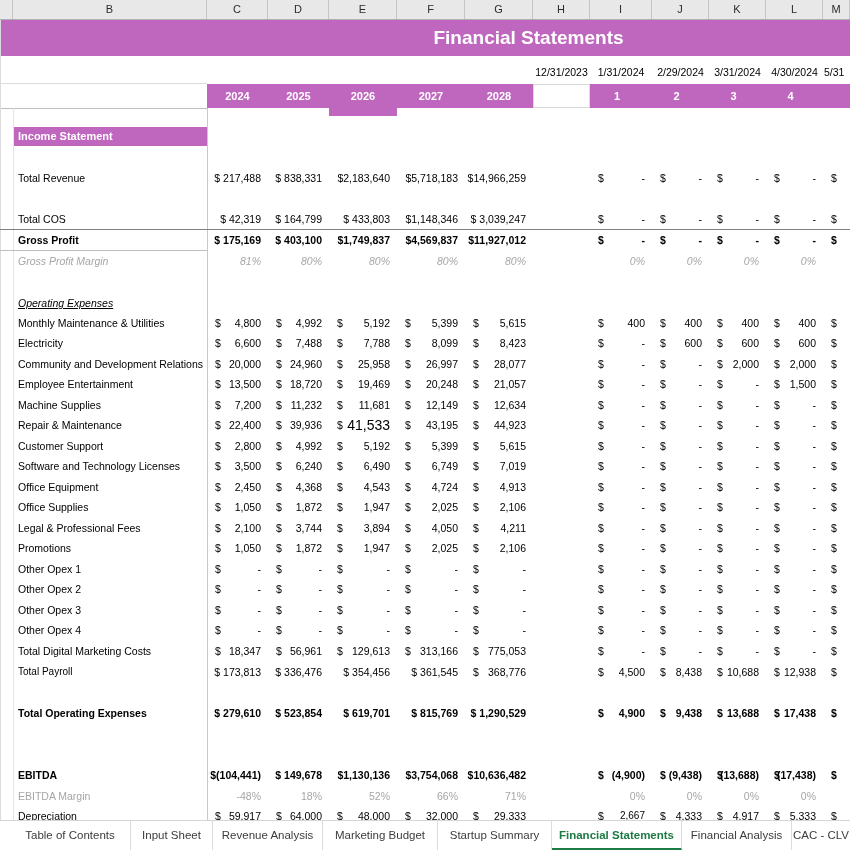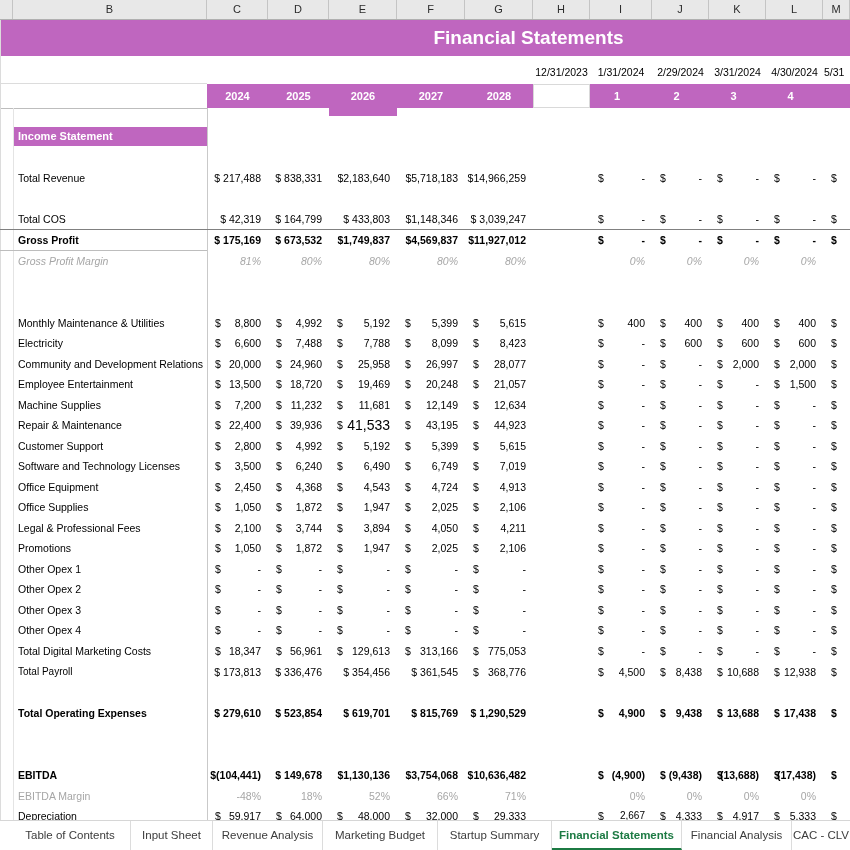"$ 673,532" div.cell { text: 673,532 -> 403,100 }
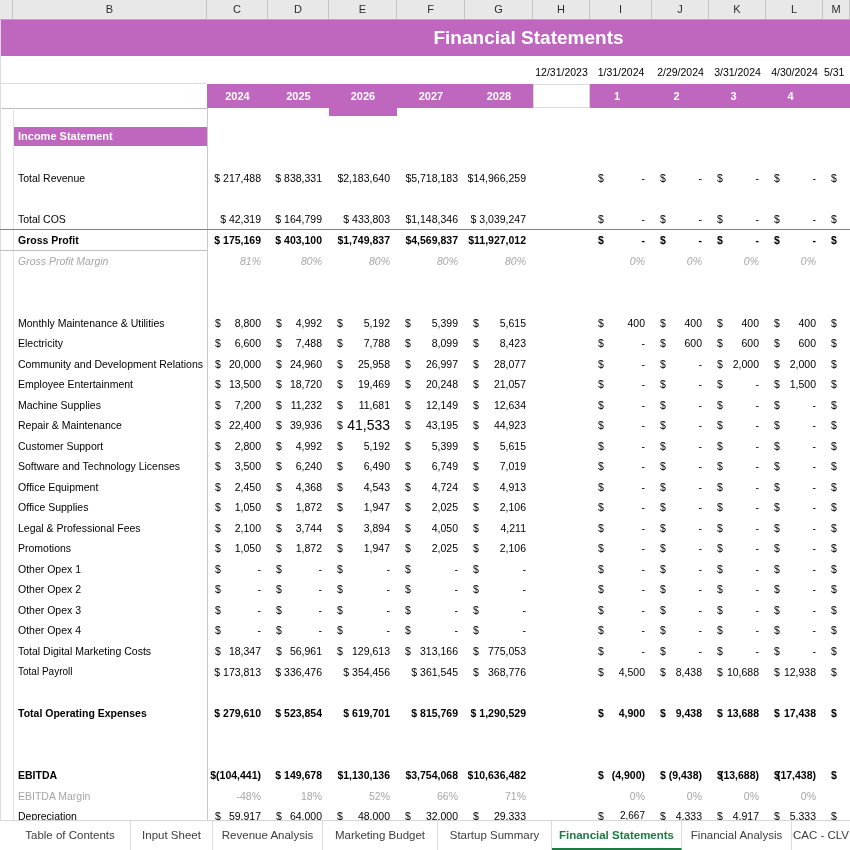"Operating Expenses" div.cell { html: none -> <div>Operating Expenses</div> }
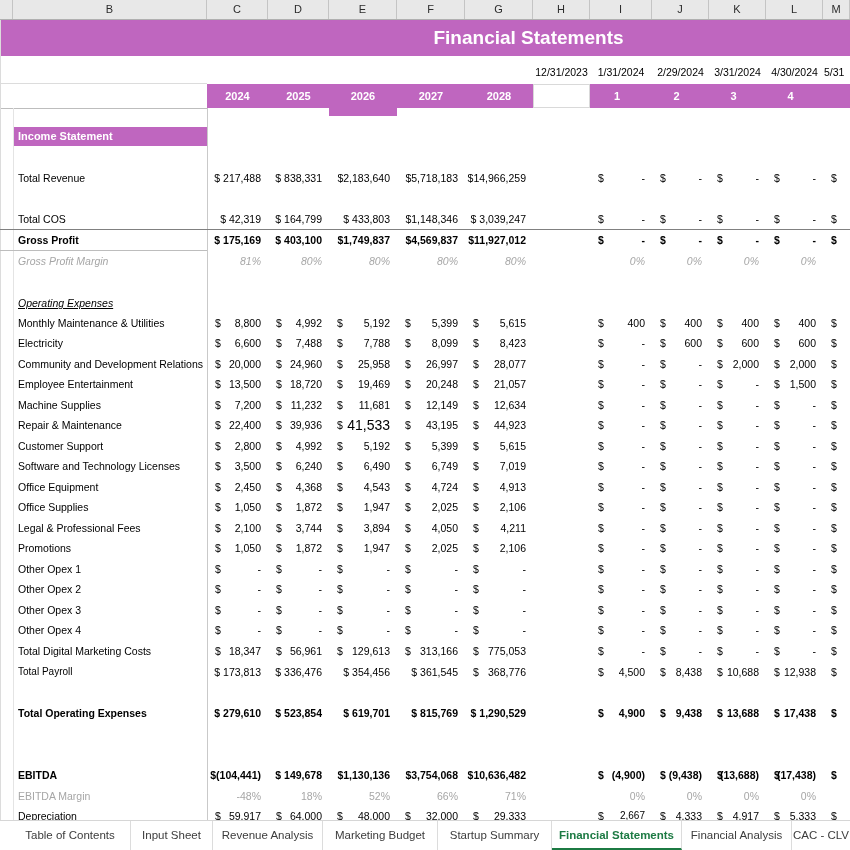"8,800" div.cell { text: 8,800 -> 4,800 }
